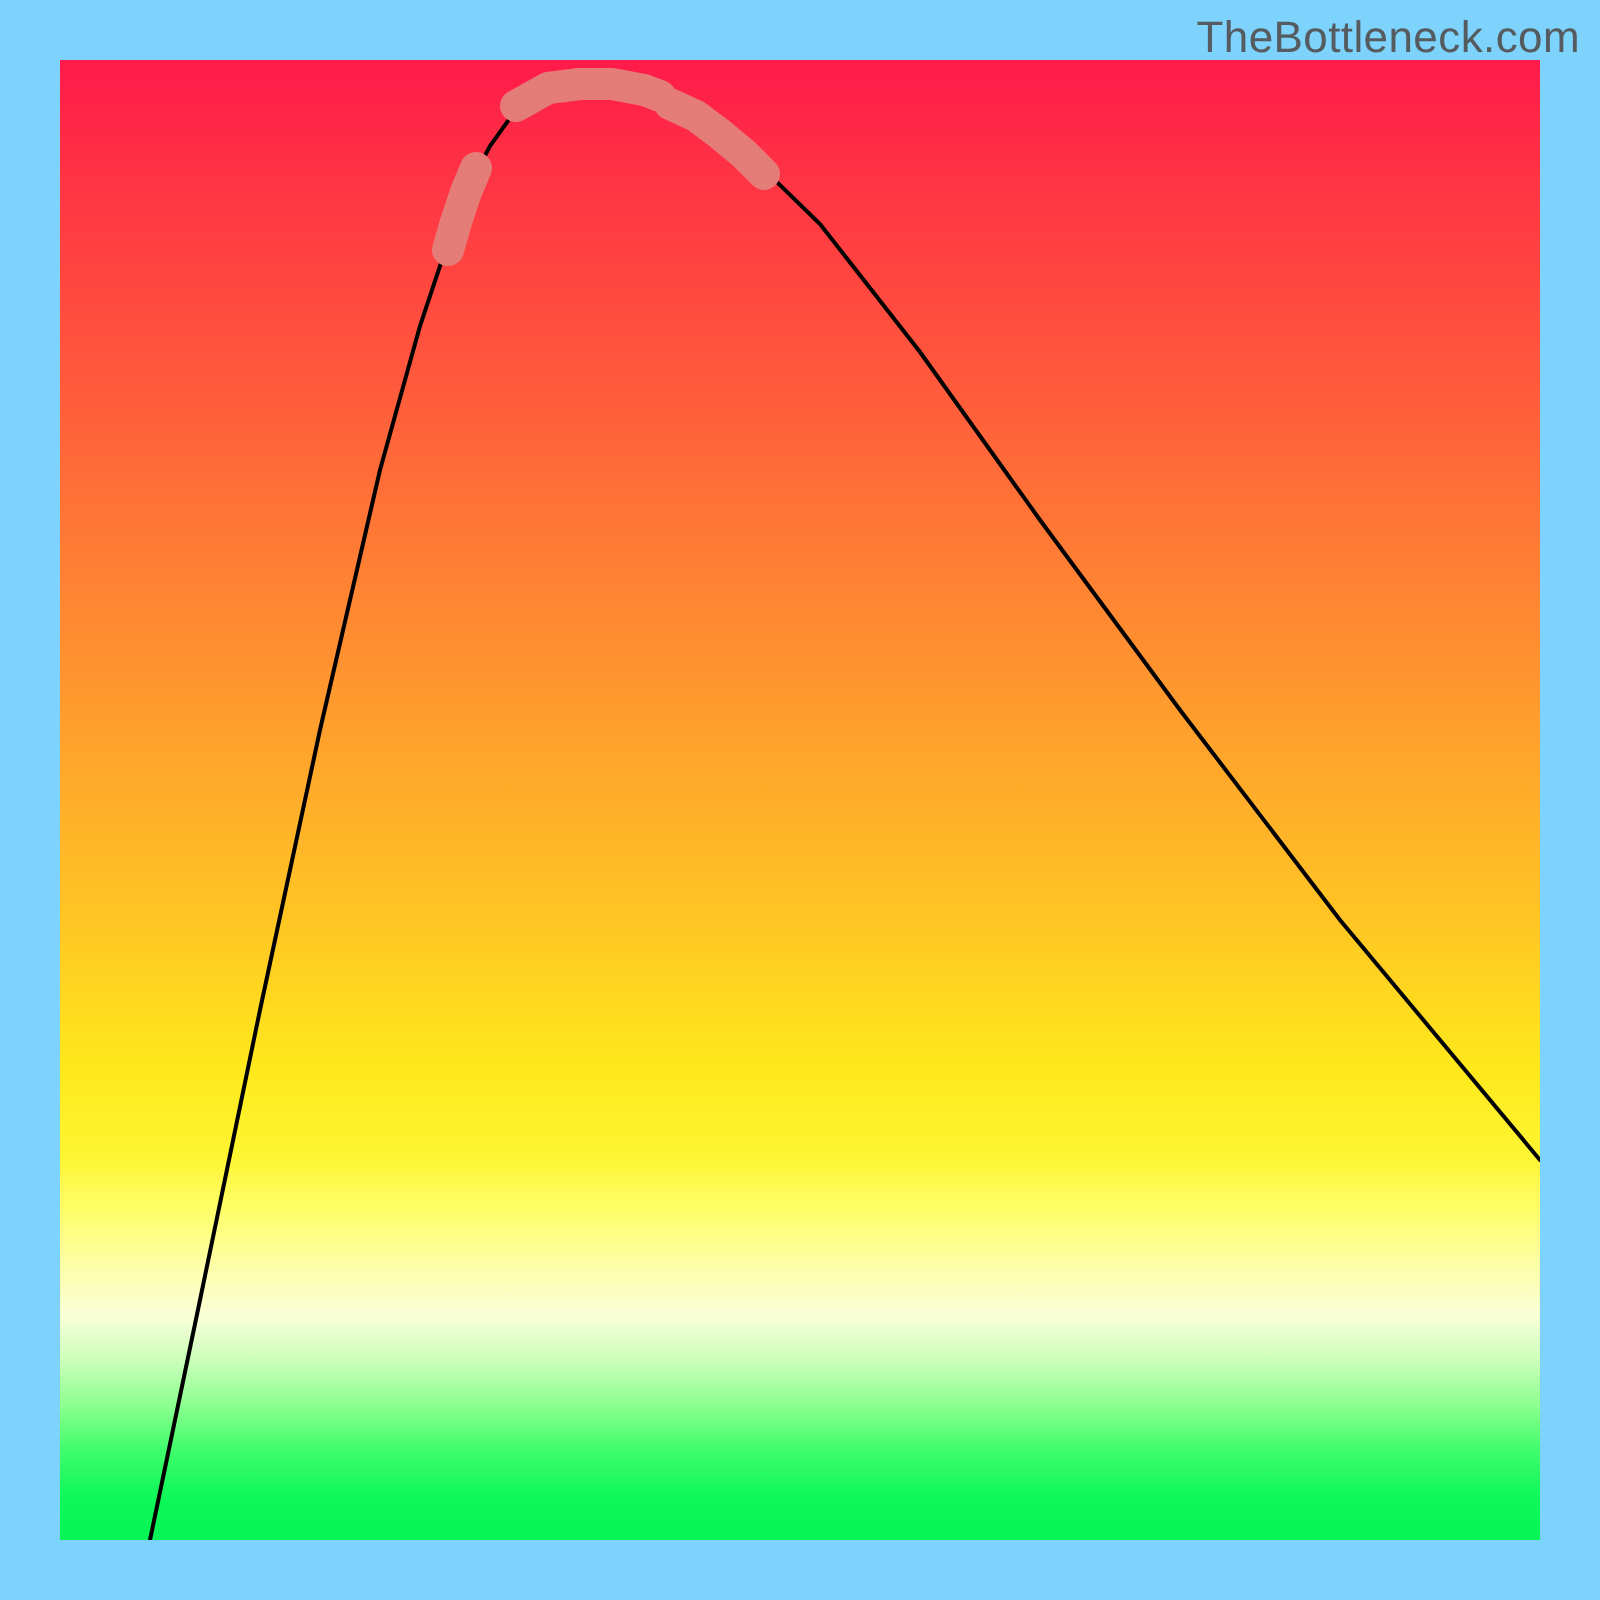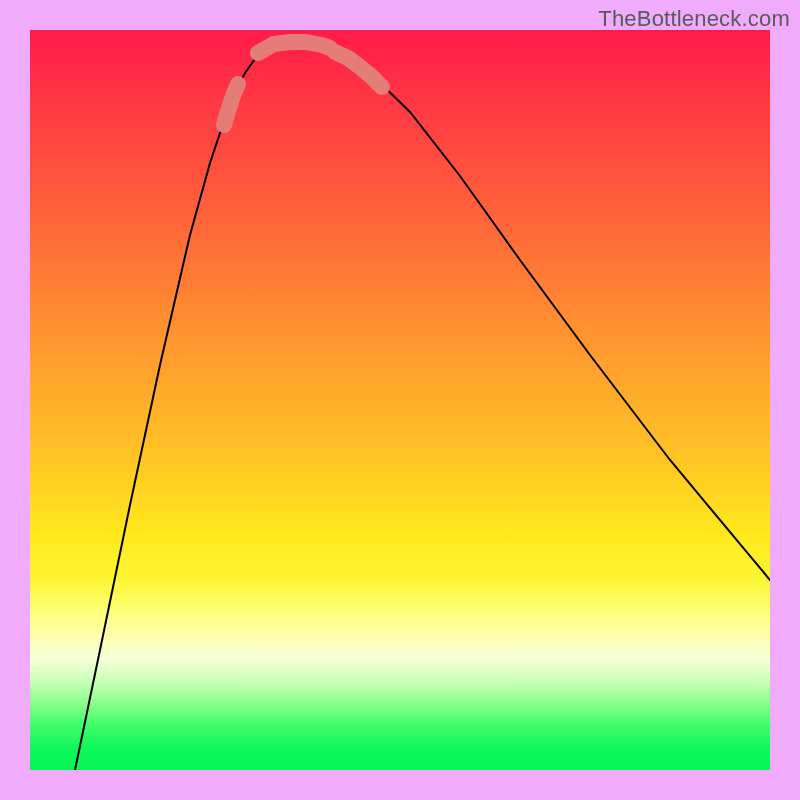"TheBottleneck.com" .frame { background: #f0abfc -> #7dd3fc }
